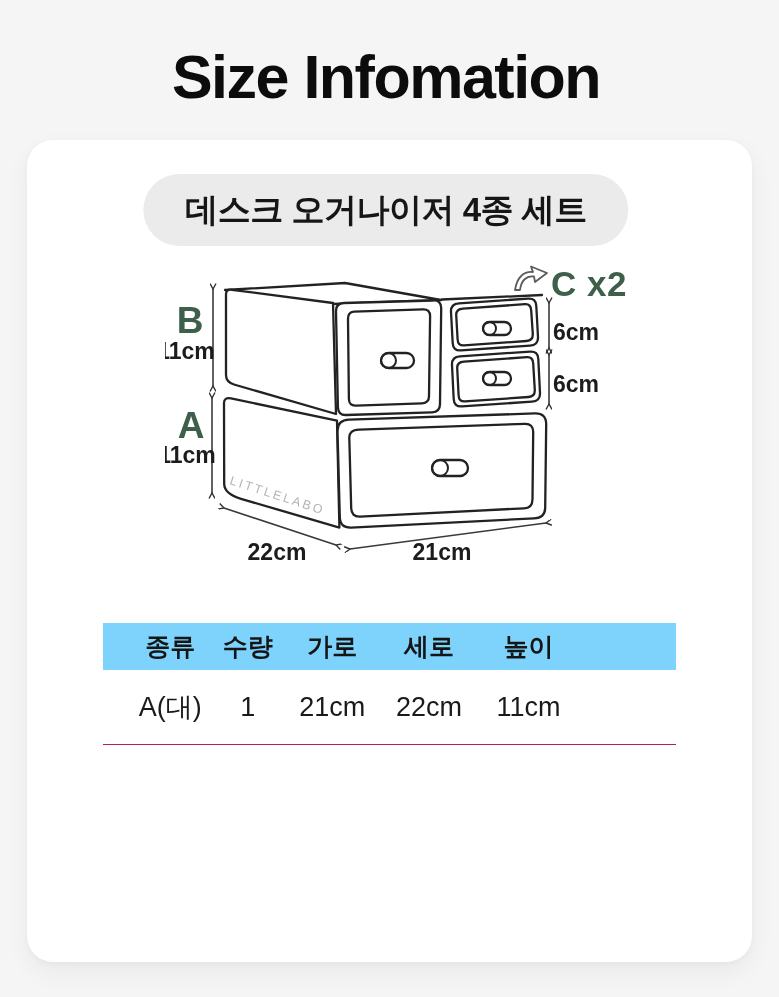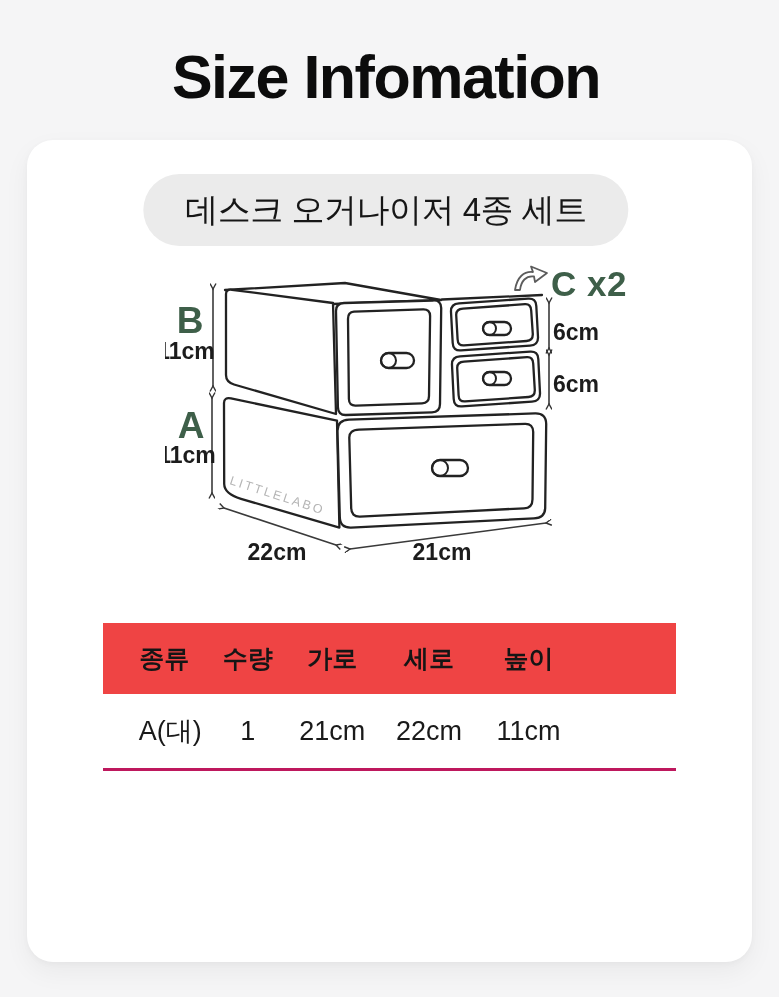"데스크 오거나이저 4종 세트" .pill { font-weight: normal -> bold }
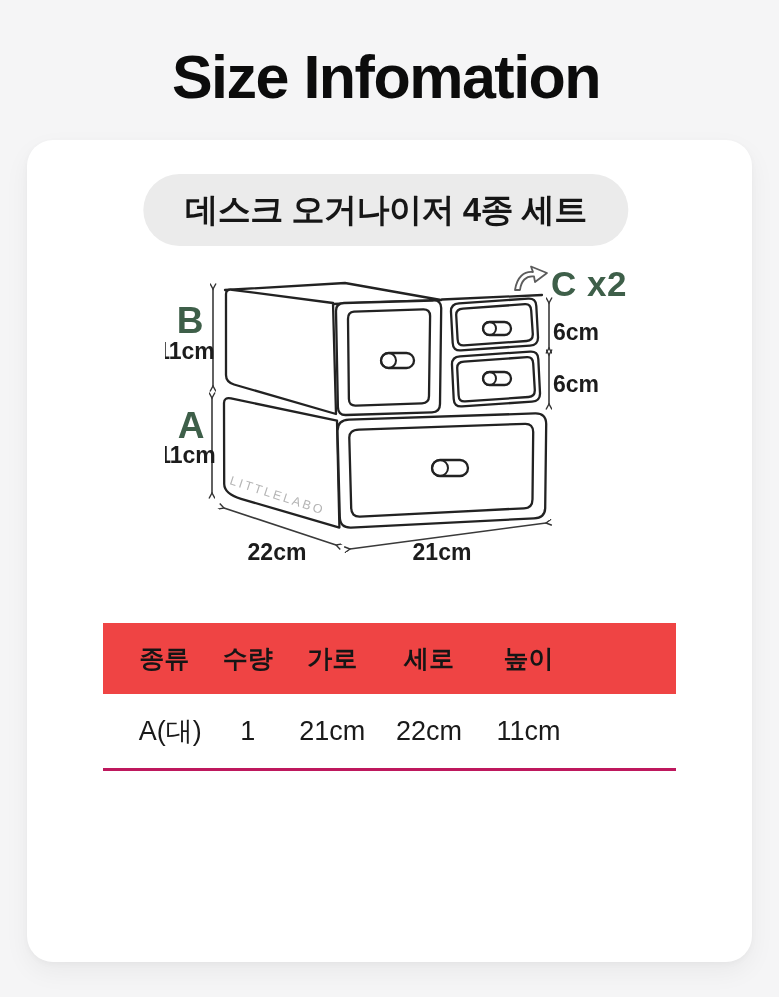"종류" table.size th { background: #ef4444 -> #7dd3fc; padding: 12px -> 0 }
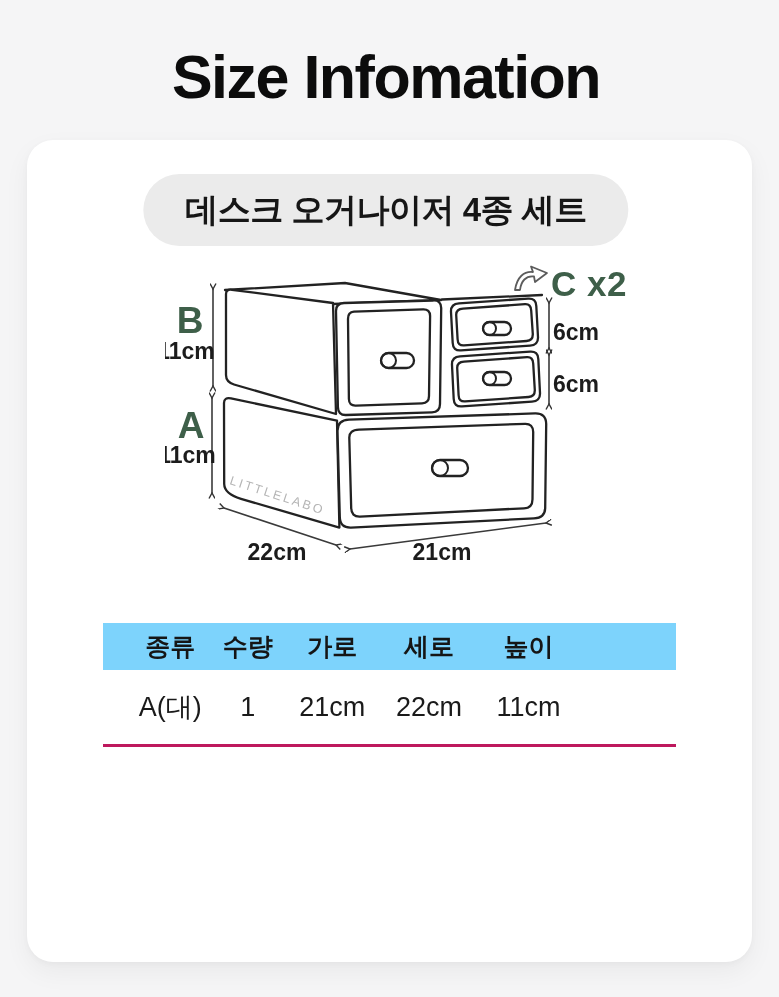"A(대)" table.size td { border-bottom: 3px solid #be185d -> 1px solid #be185d }
